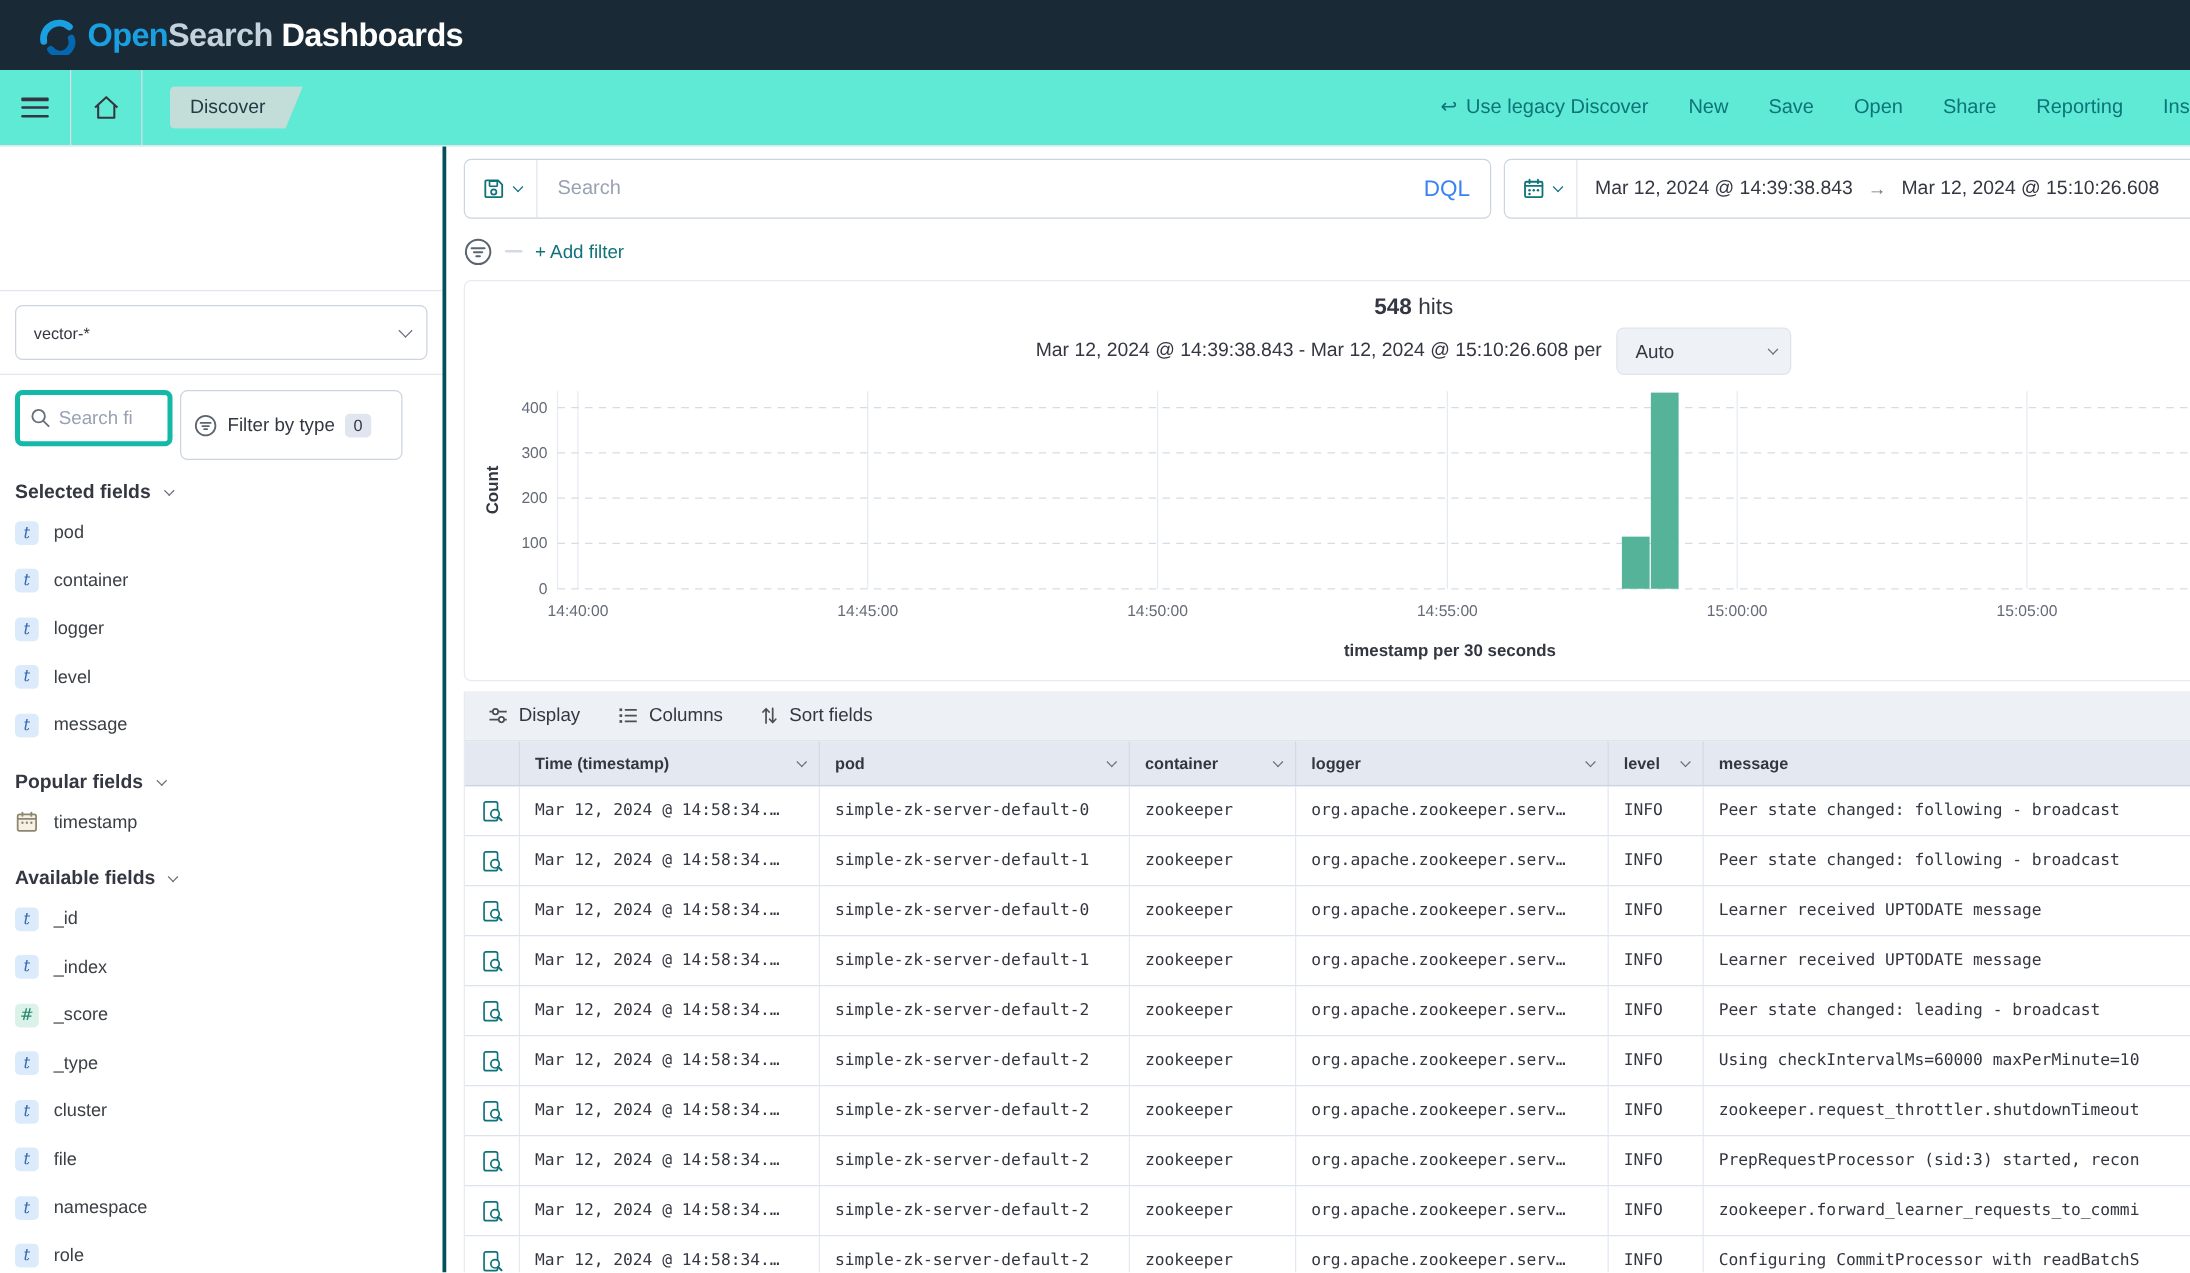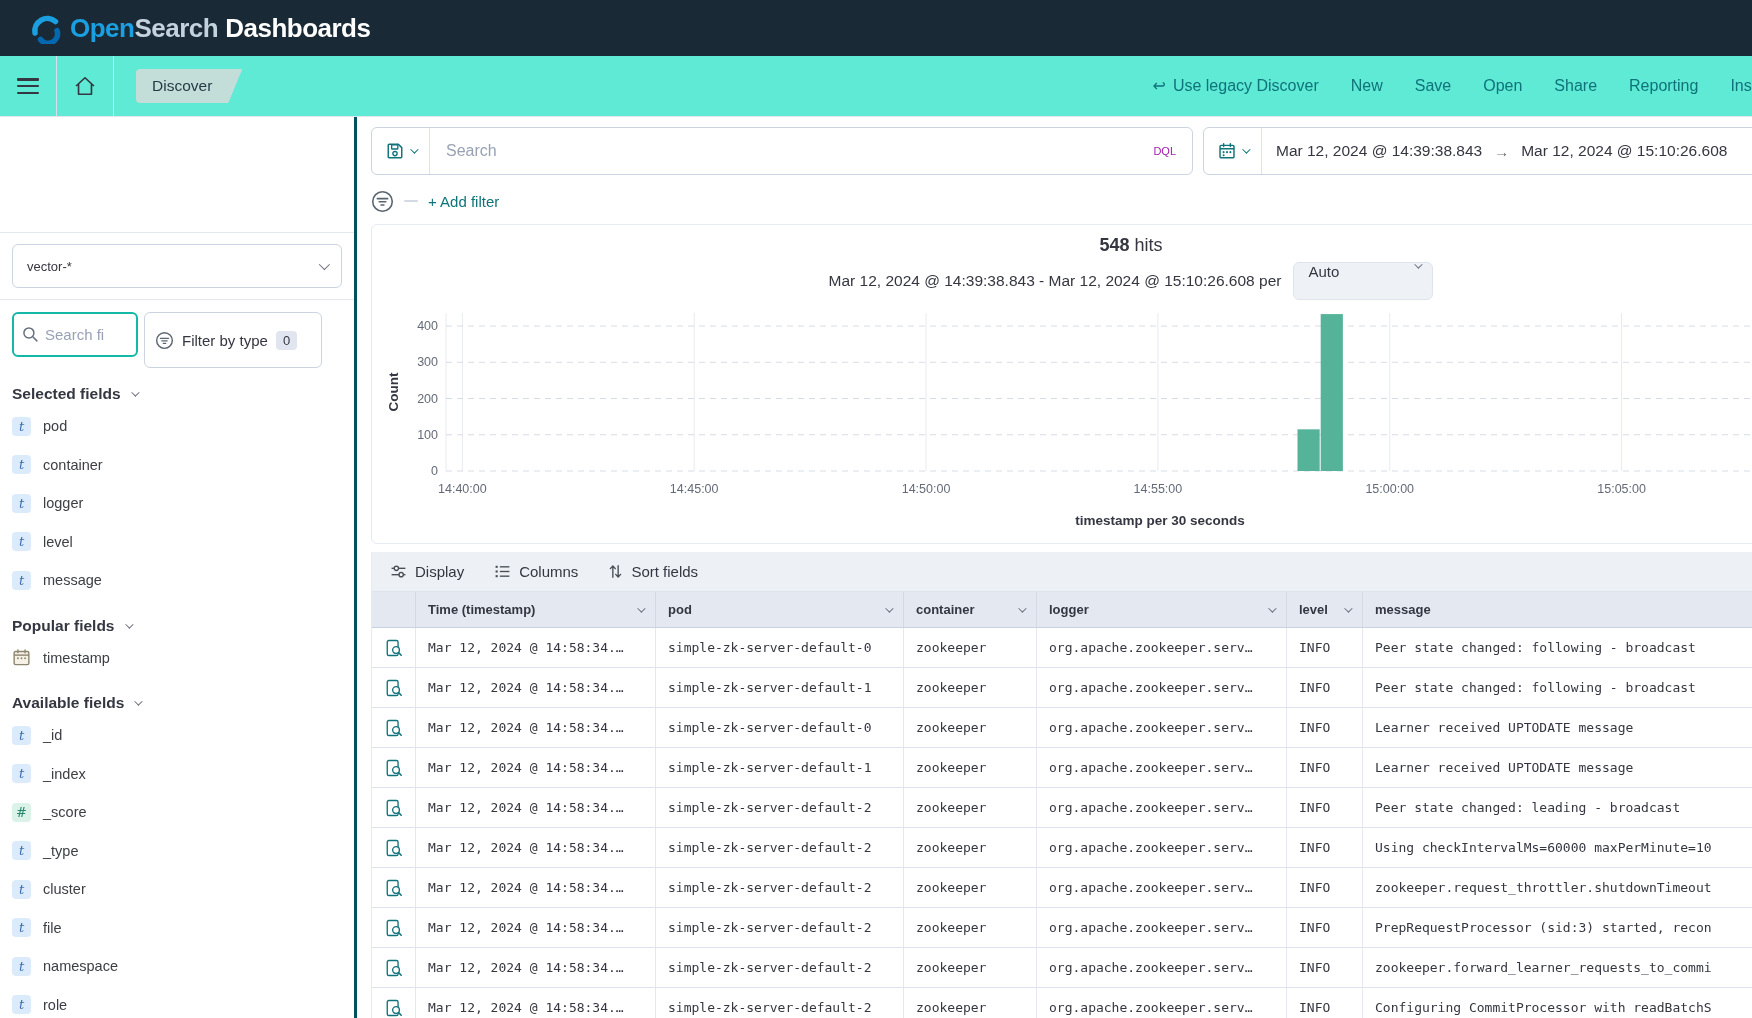"DQL" .dql-btn { color: #a21caf -> #3b82f6; font-size: 11px -> 18px }
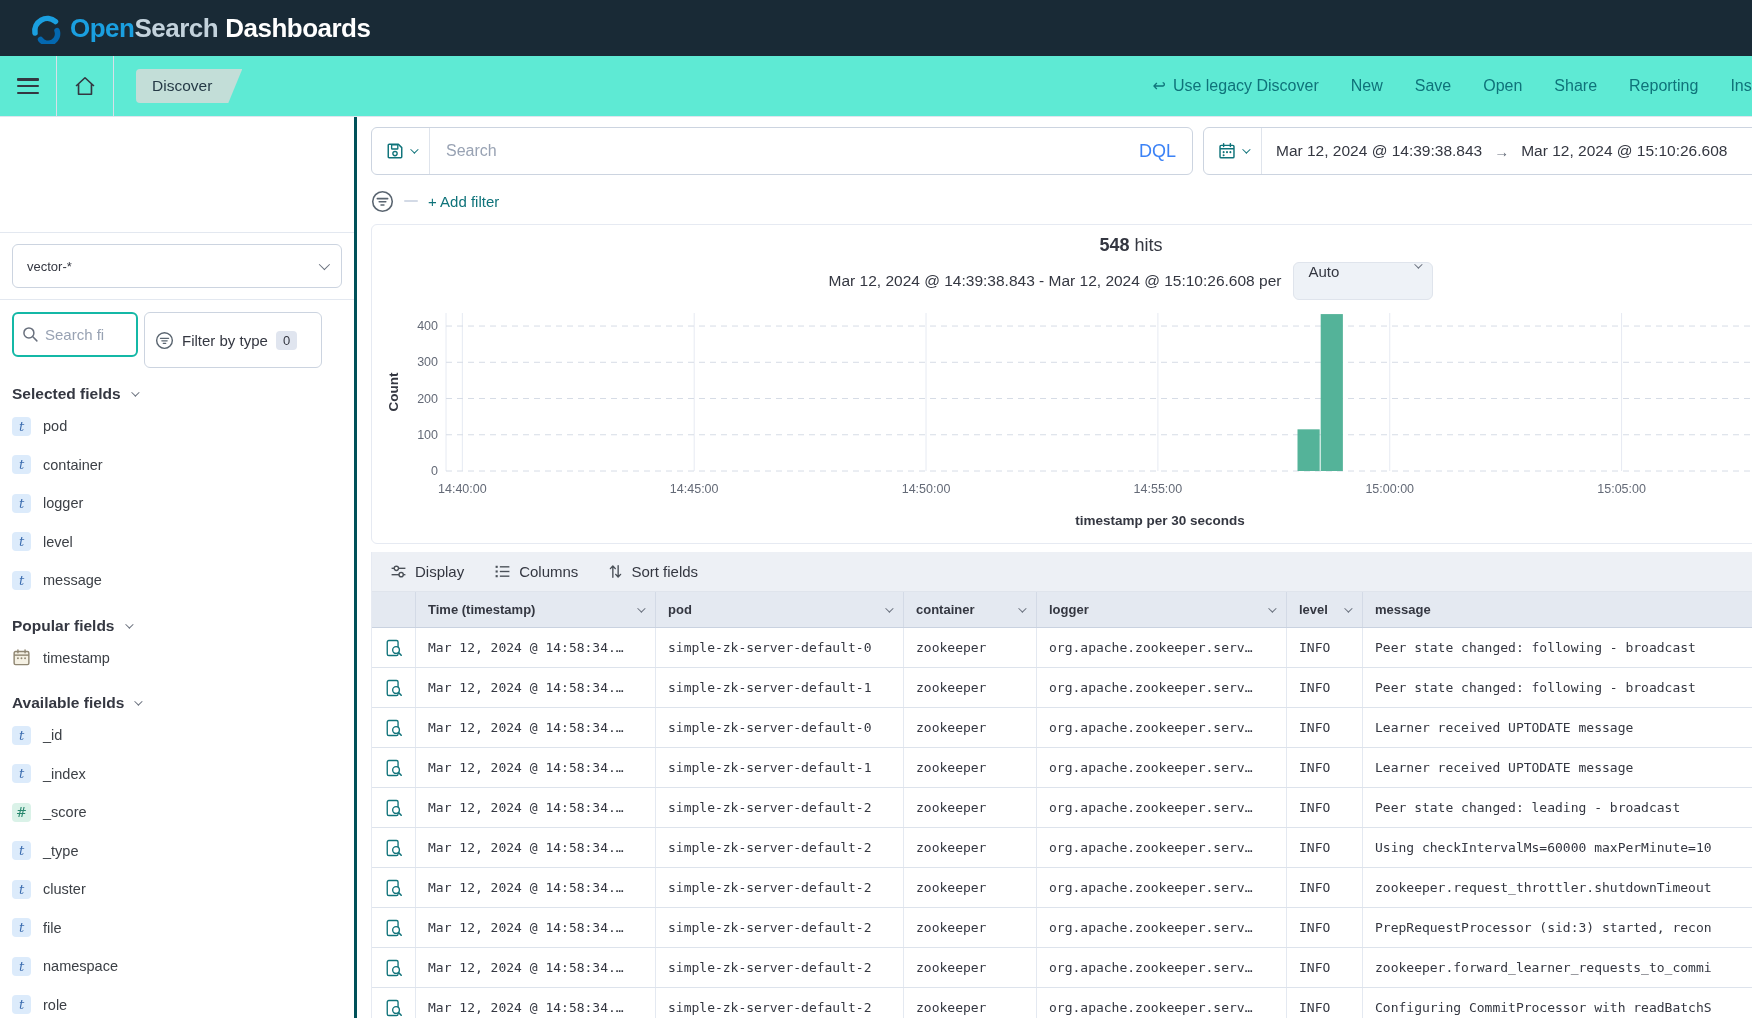"Auto" .interval-select { align-items: flex-start -> center }
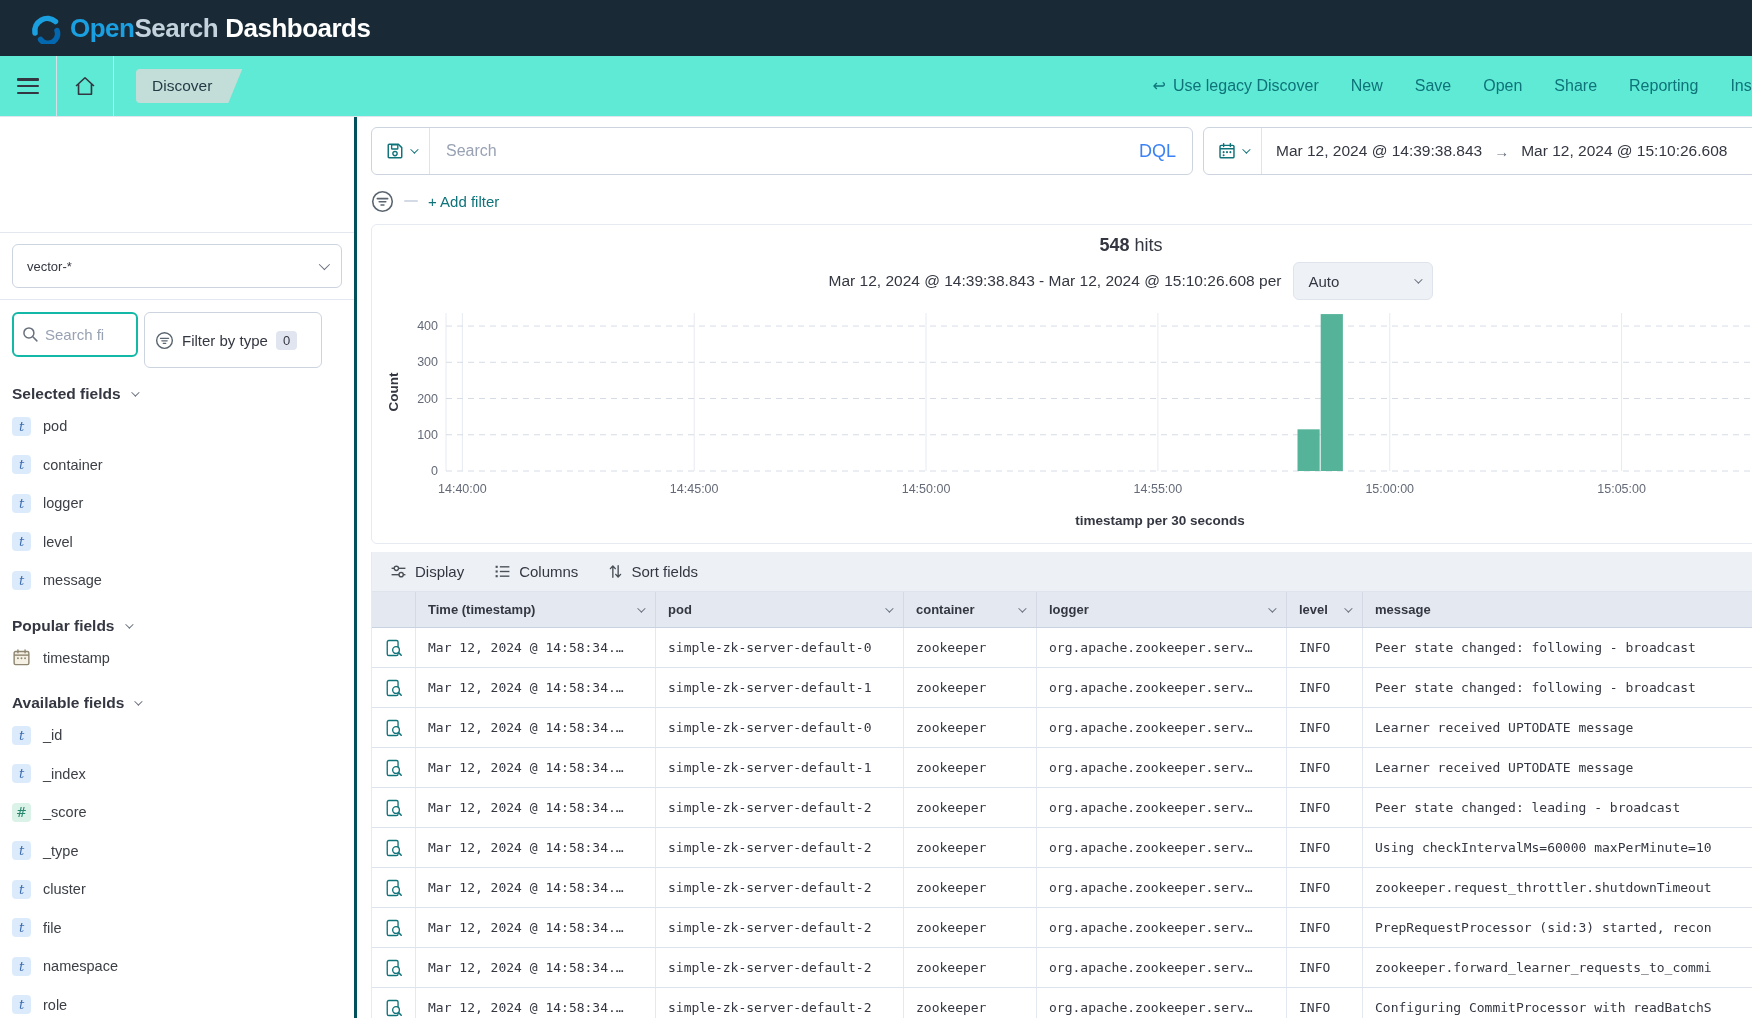"Search fi" .field-search { border: 2px solid #14b8a6 -> 4px solid #14b8a6 }
